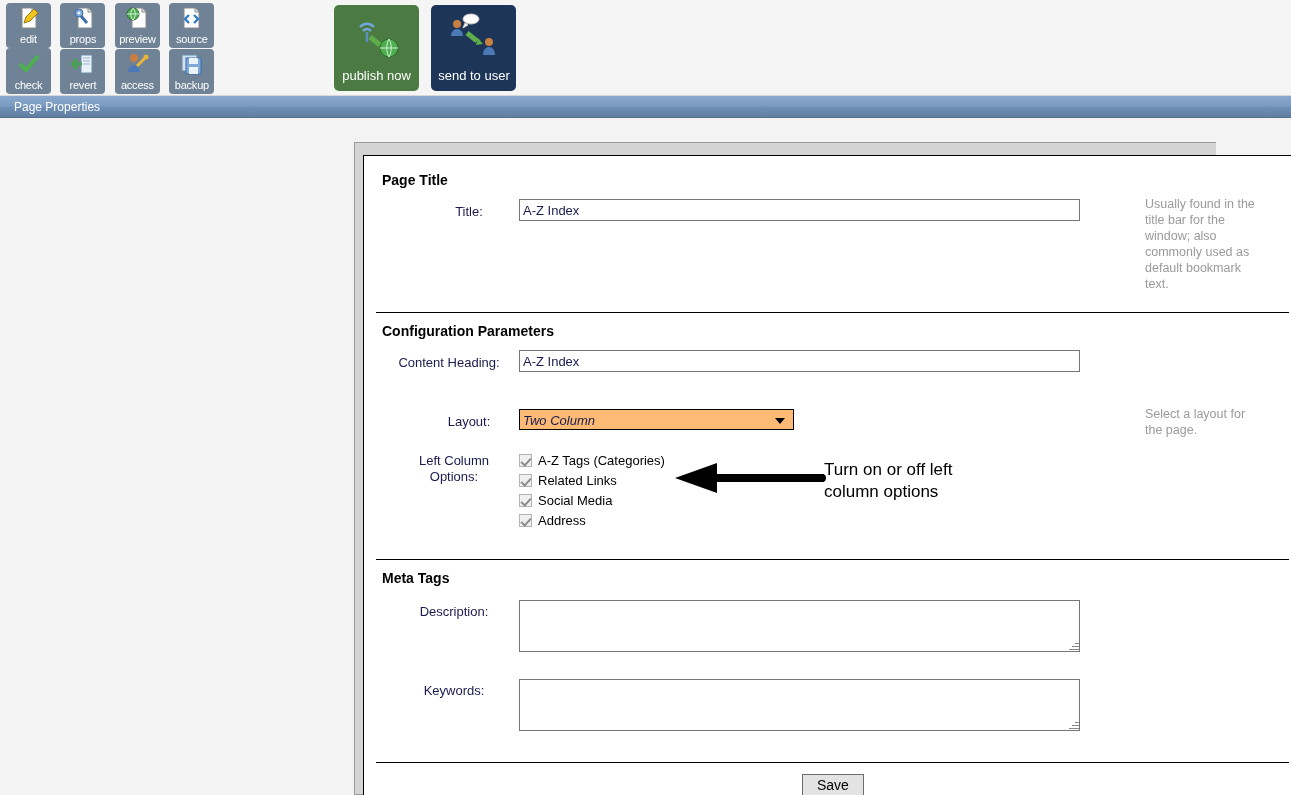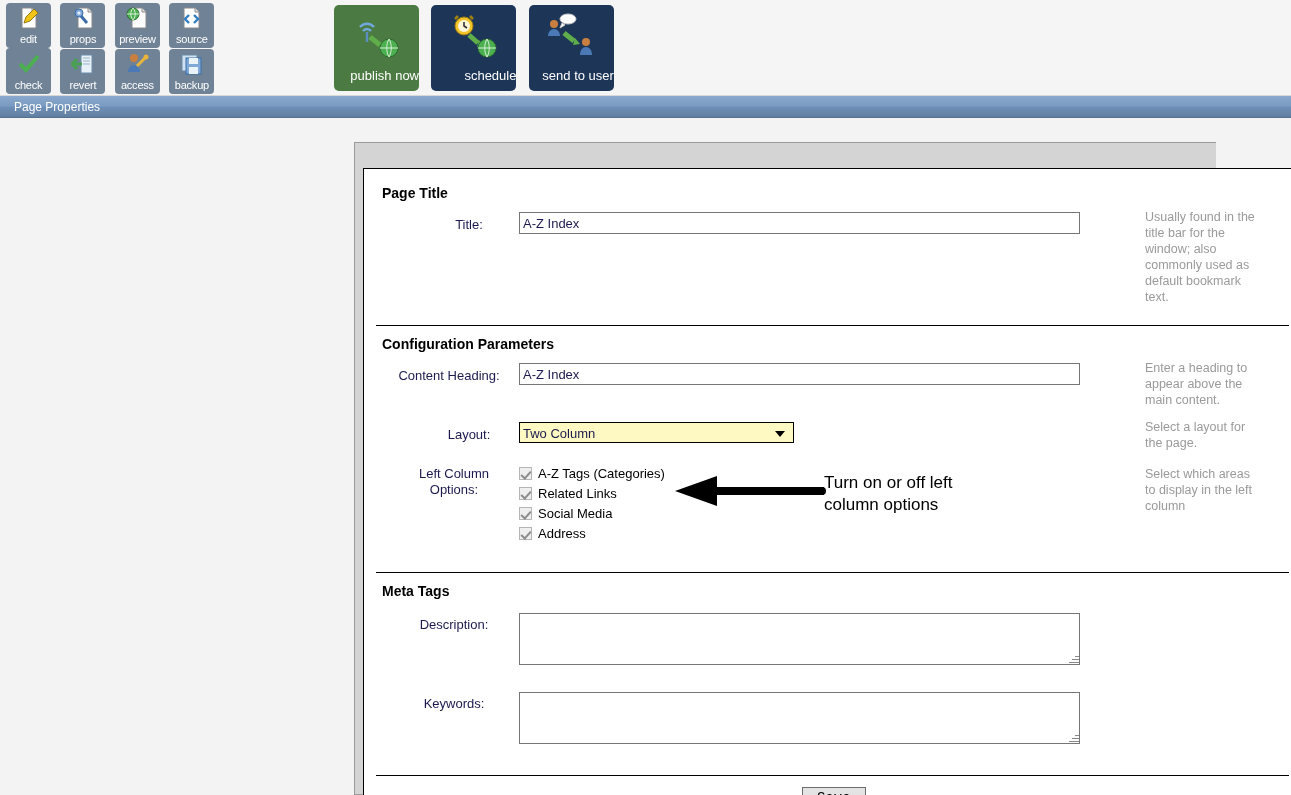"publish now" .pub-btn .plabel { text-align: right -> center }
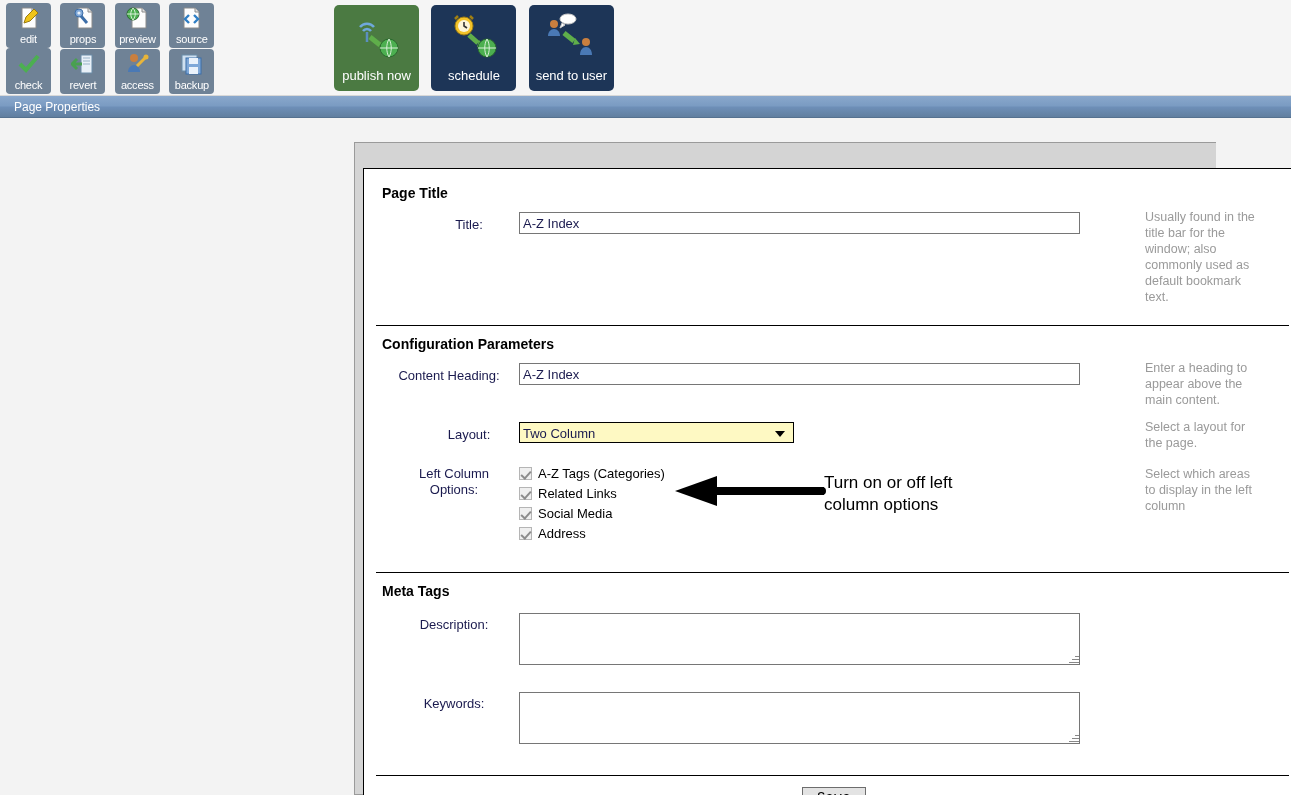"schedule" div.pub-btn { html: <div> <span> <svg> <circle></circle> <circle></circle> <path></path> <path></path> <path></path> <path></path> <circle></circle> <path></path> </svg> </span> <span>schedule</span> </div> -> none }
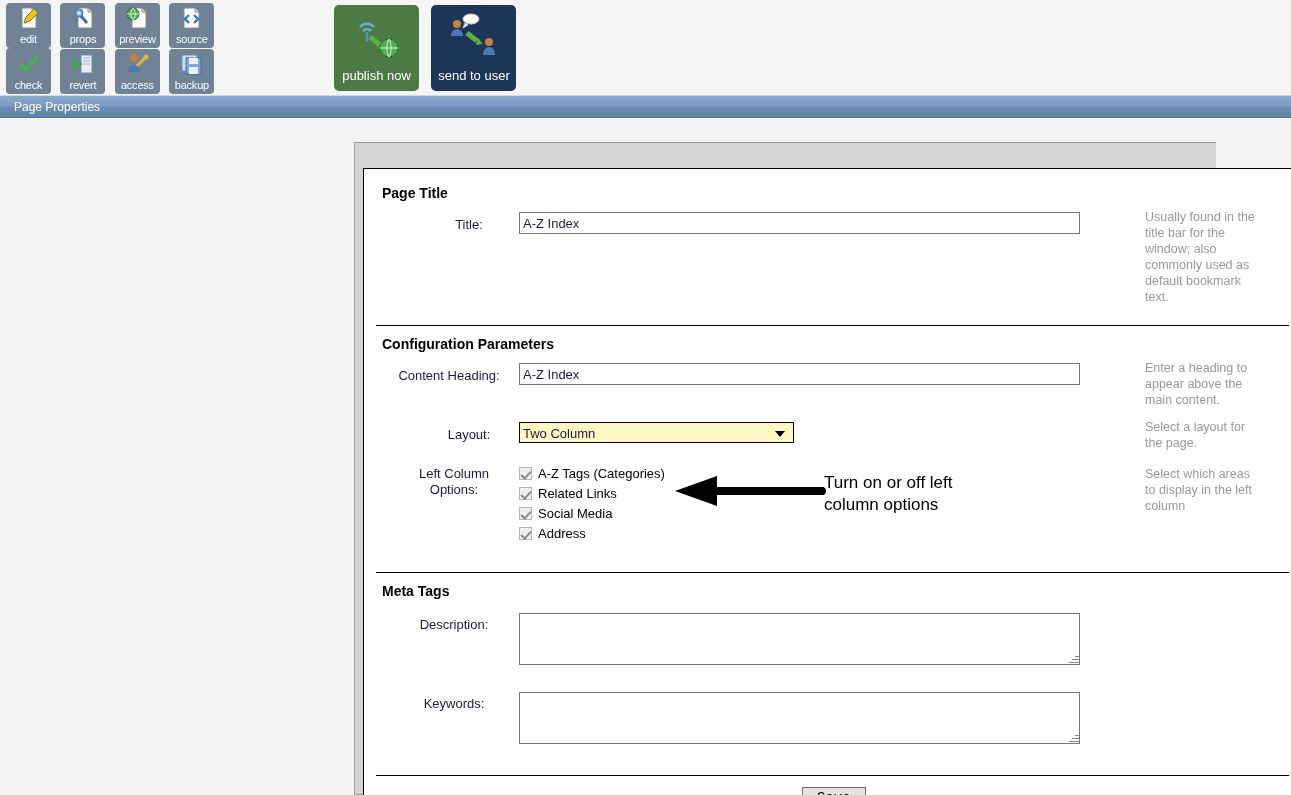"Page Title" .panel-outer { padding: 25px 0 0 8px -> 12px 0 0 8px }
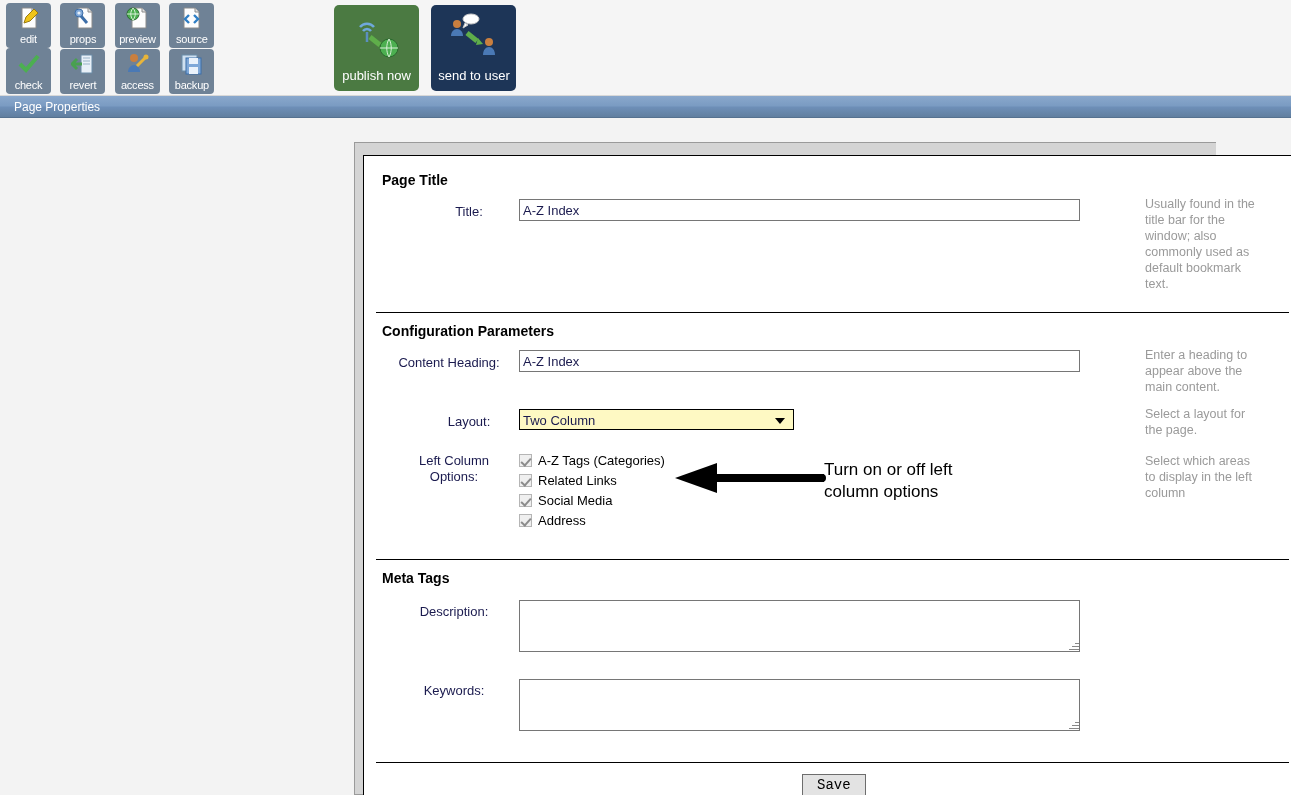"Enter a heading to appear" div.help-txt { html: <div>Enter a heading to appear above the main content.</div> -> none }
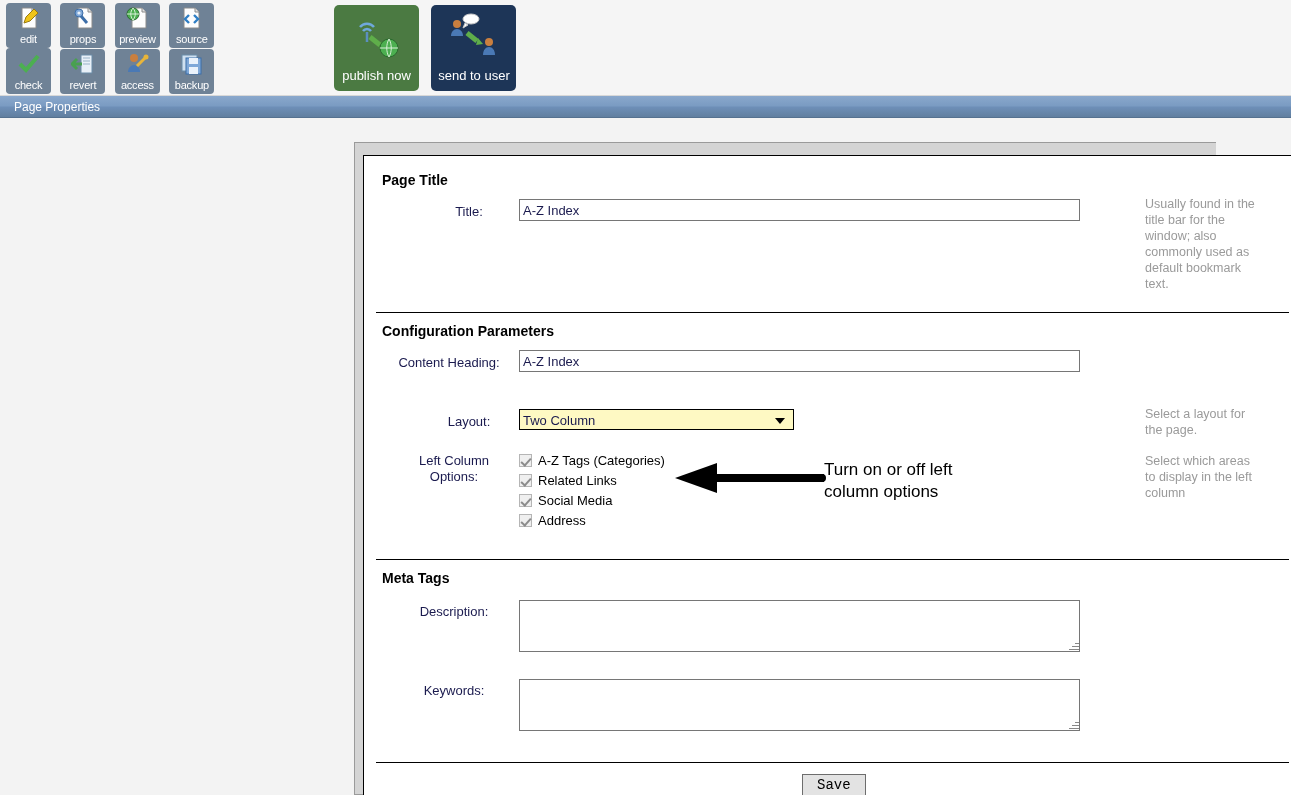"Two Column" .sel-input { background: #fef9c3 -> #fdba74; font-style: none -> italic }
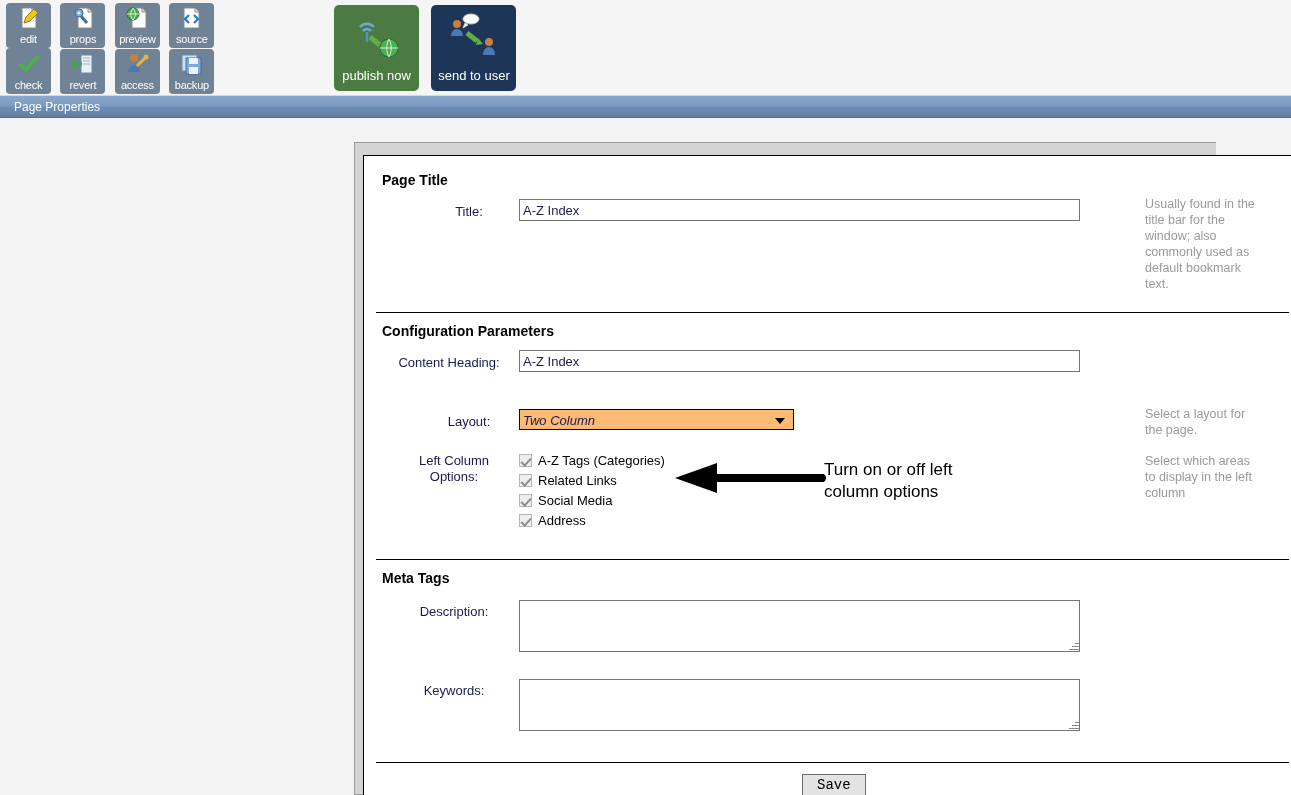"Select which areas to display" div.help-txt { html: <div>Select which areas to display in the left column</div> -> none }
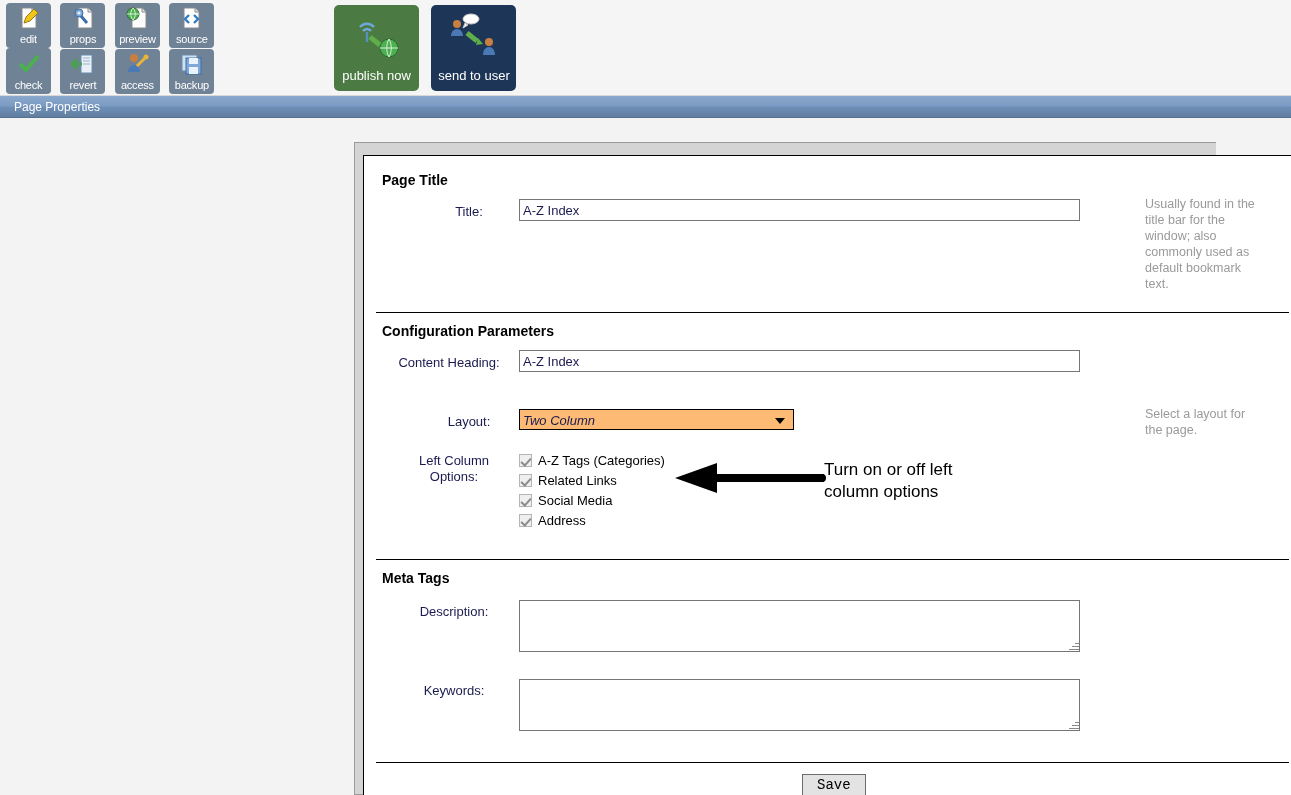"Save" .save-btn { font-family: Liberation Mono, monospace -> Liberation Sans, sans-serif }
